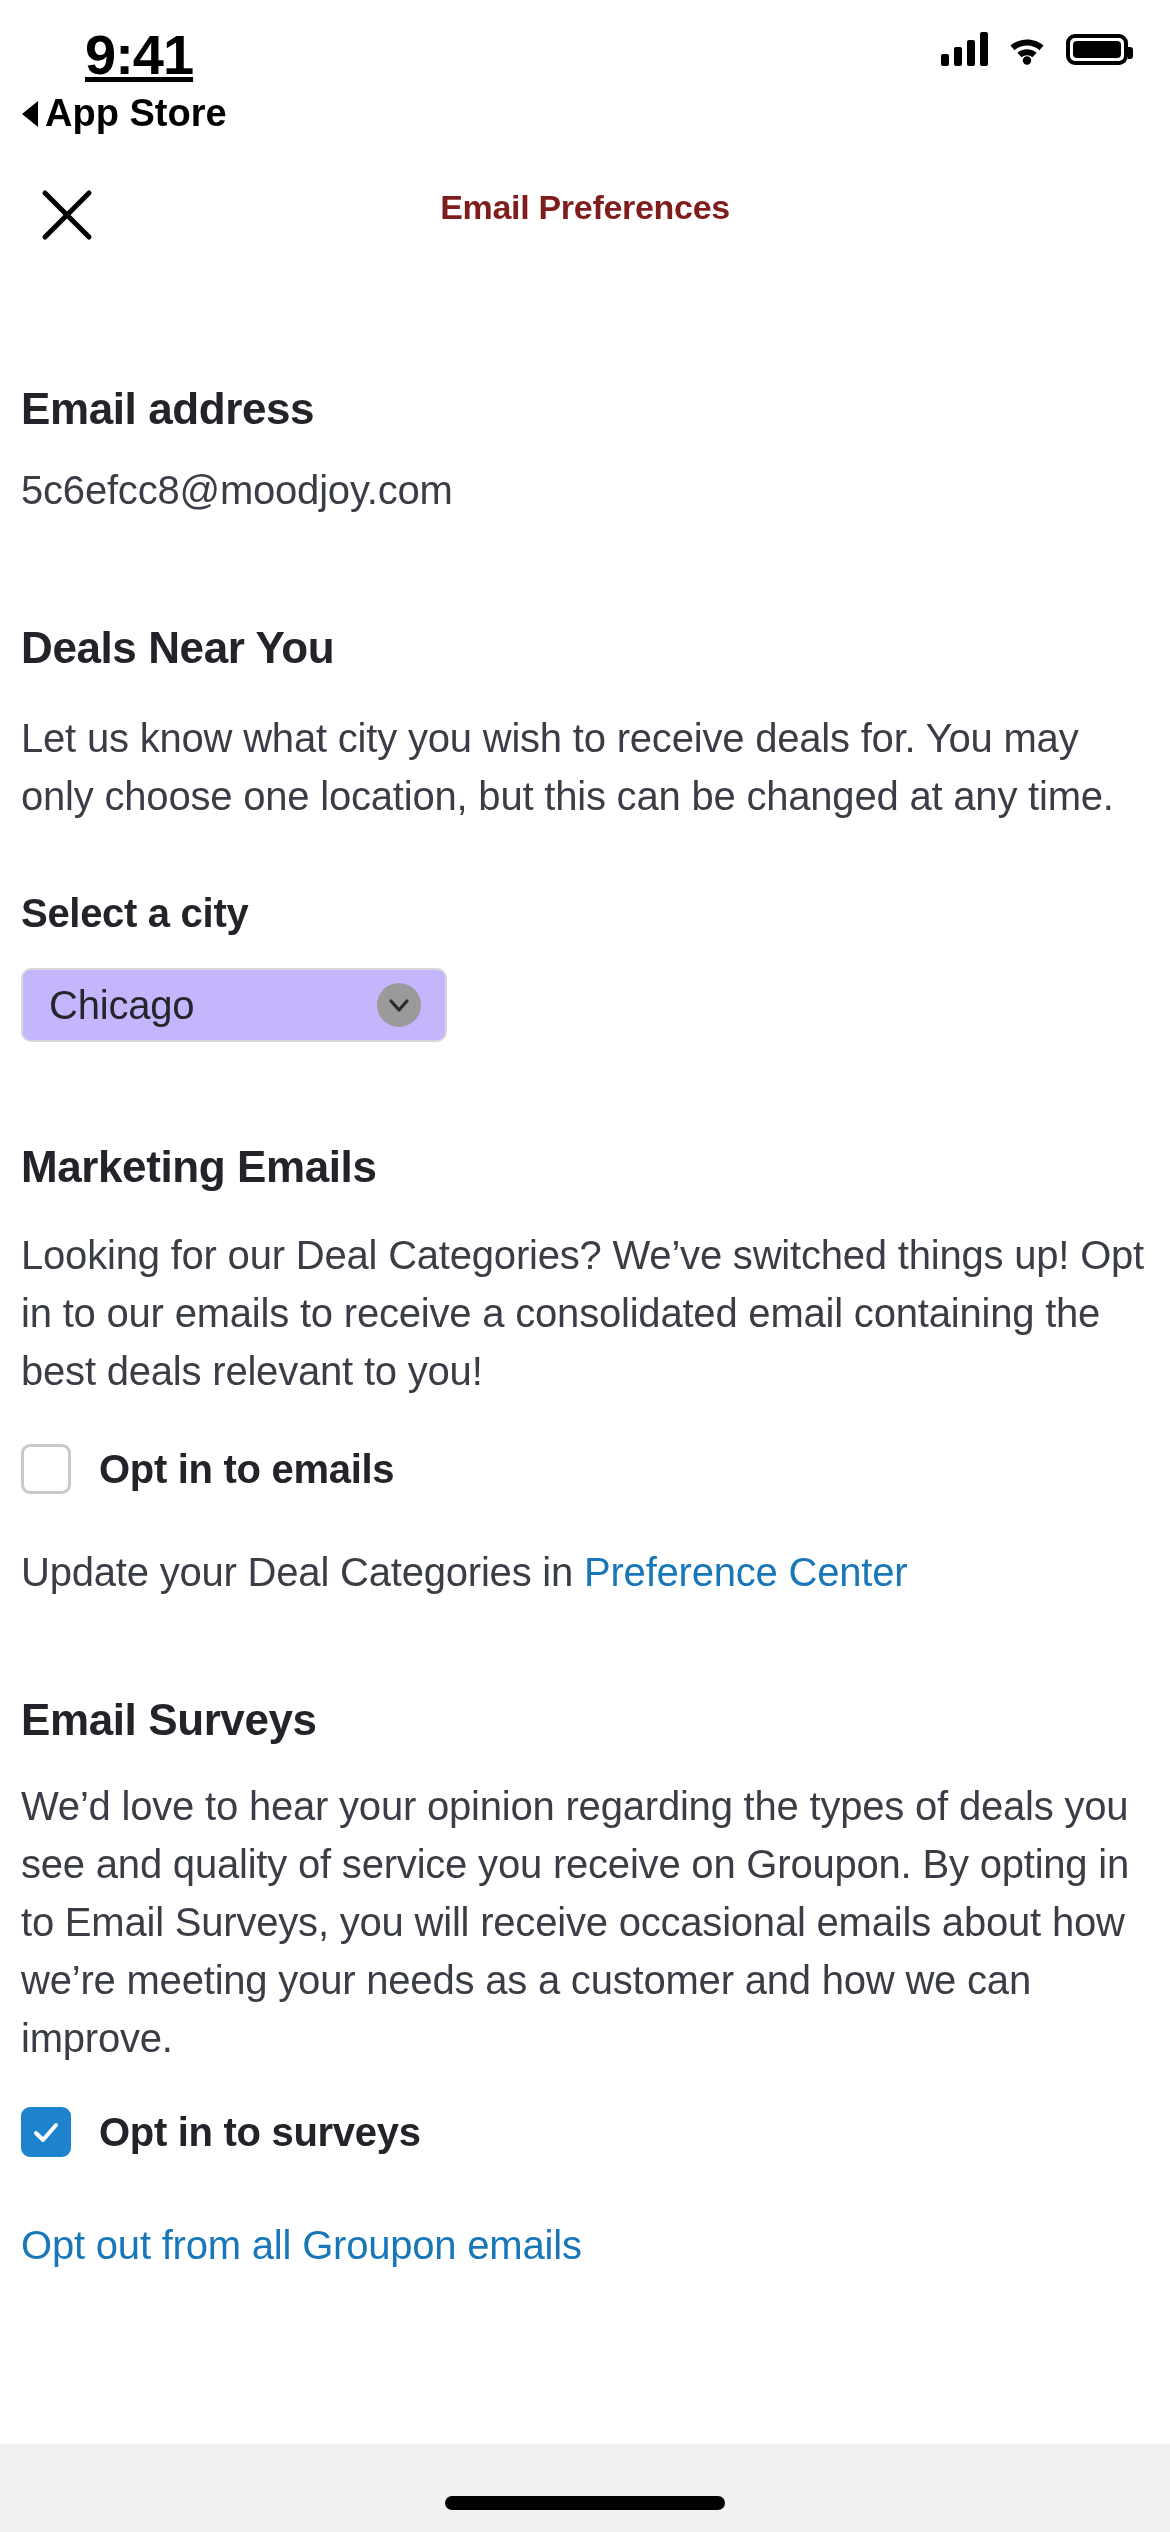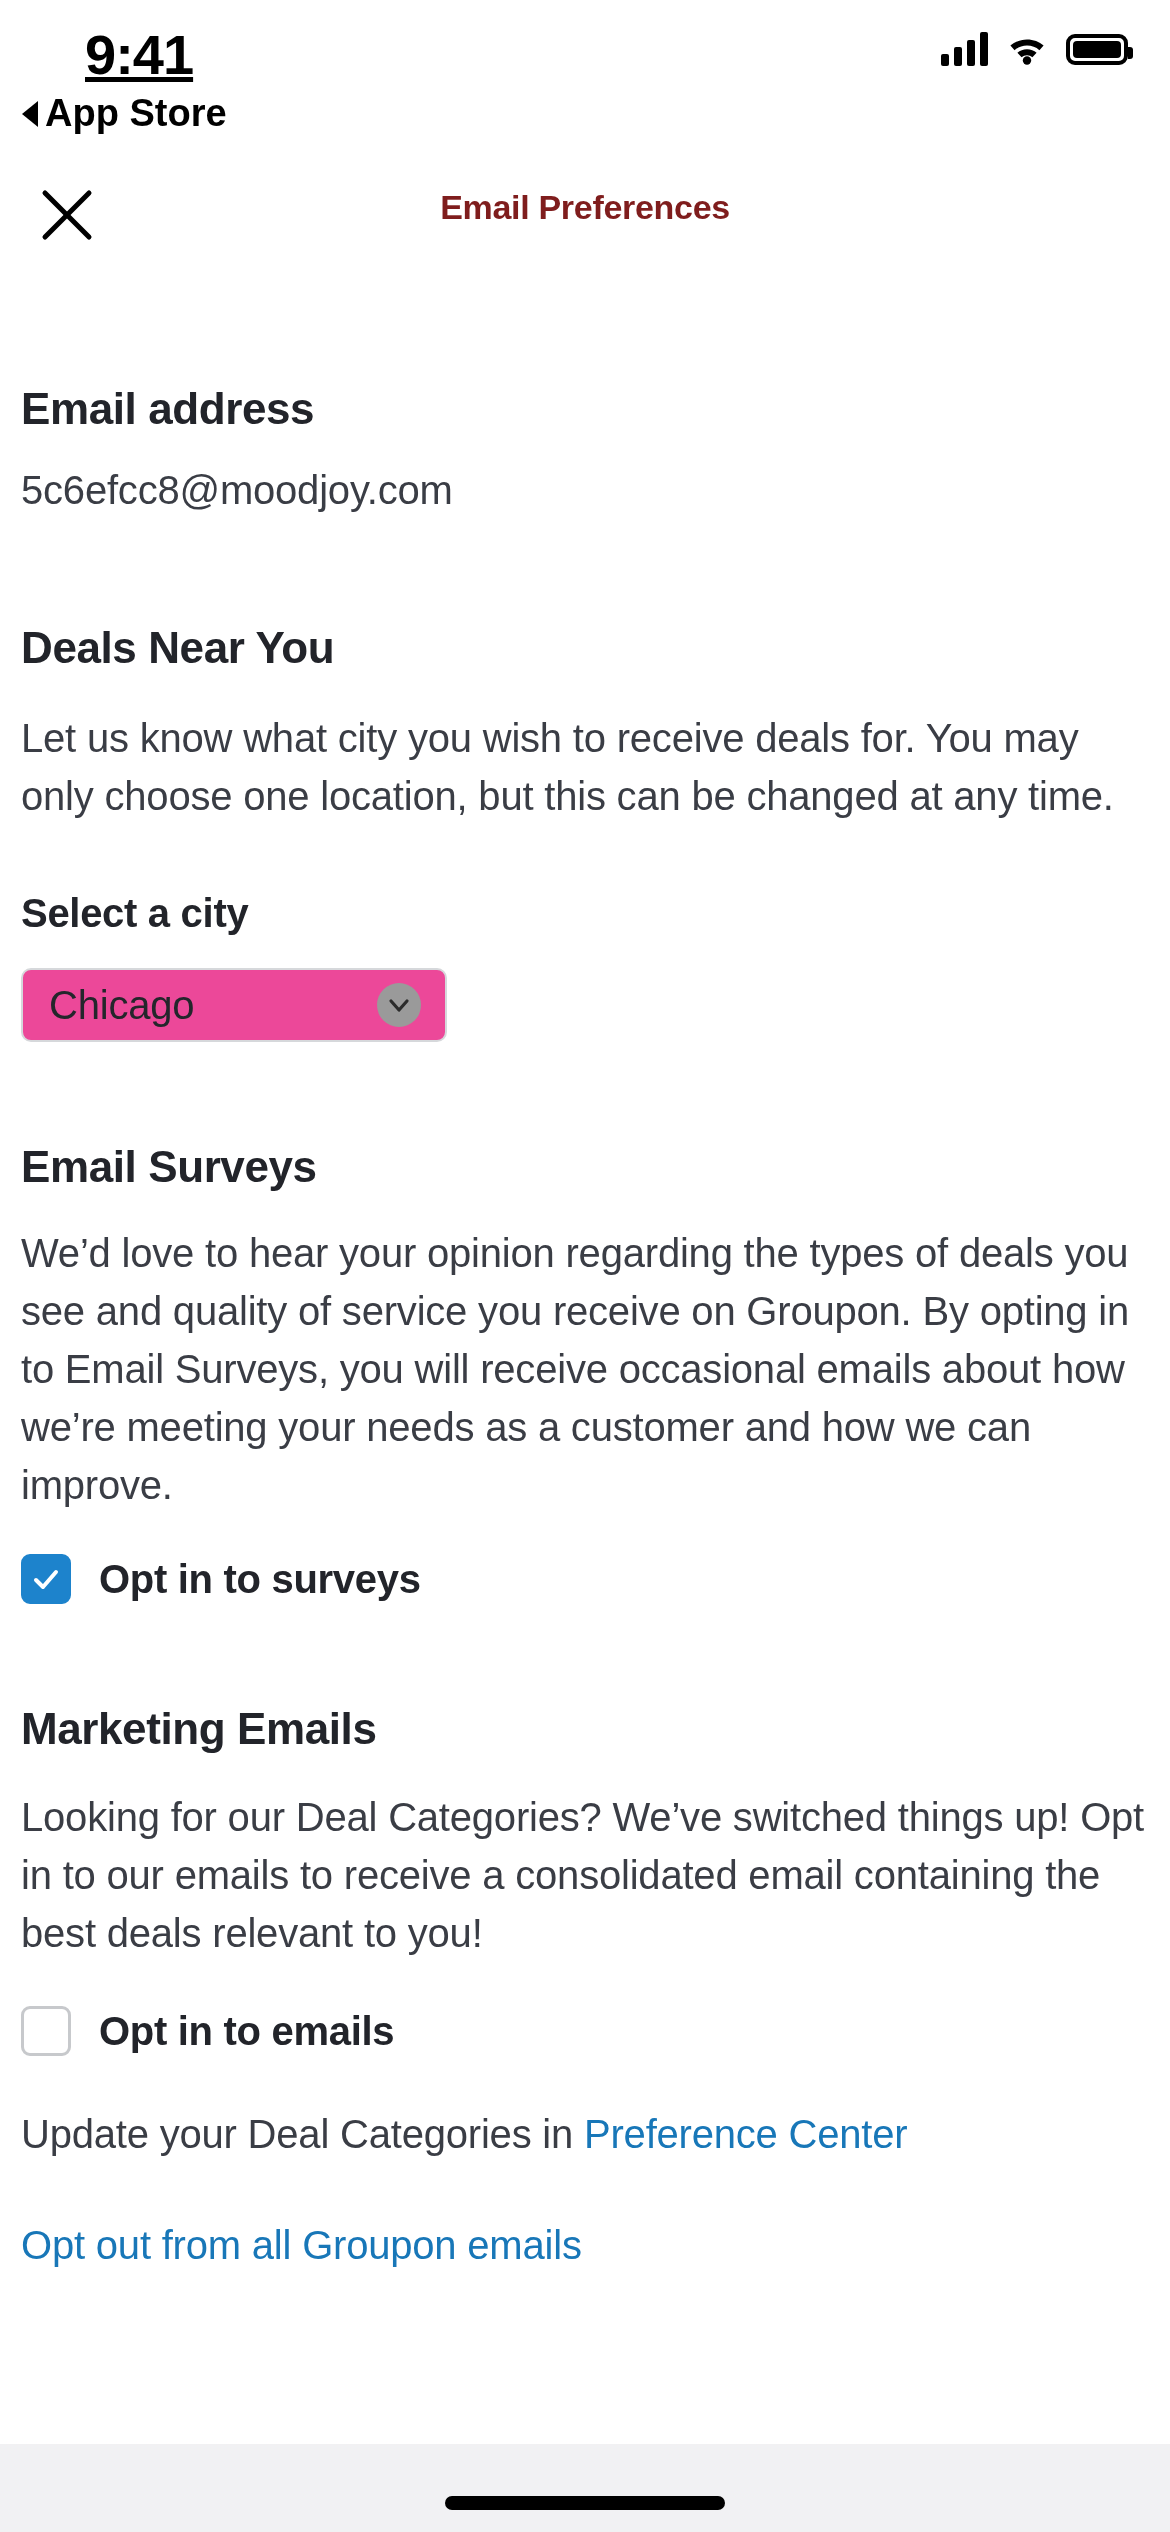"Chicago" .select-box { background: #ec4899 -> #c4b5fd }
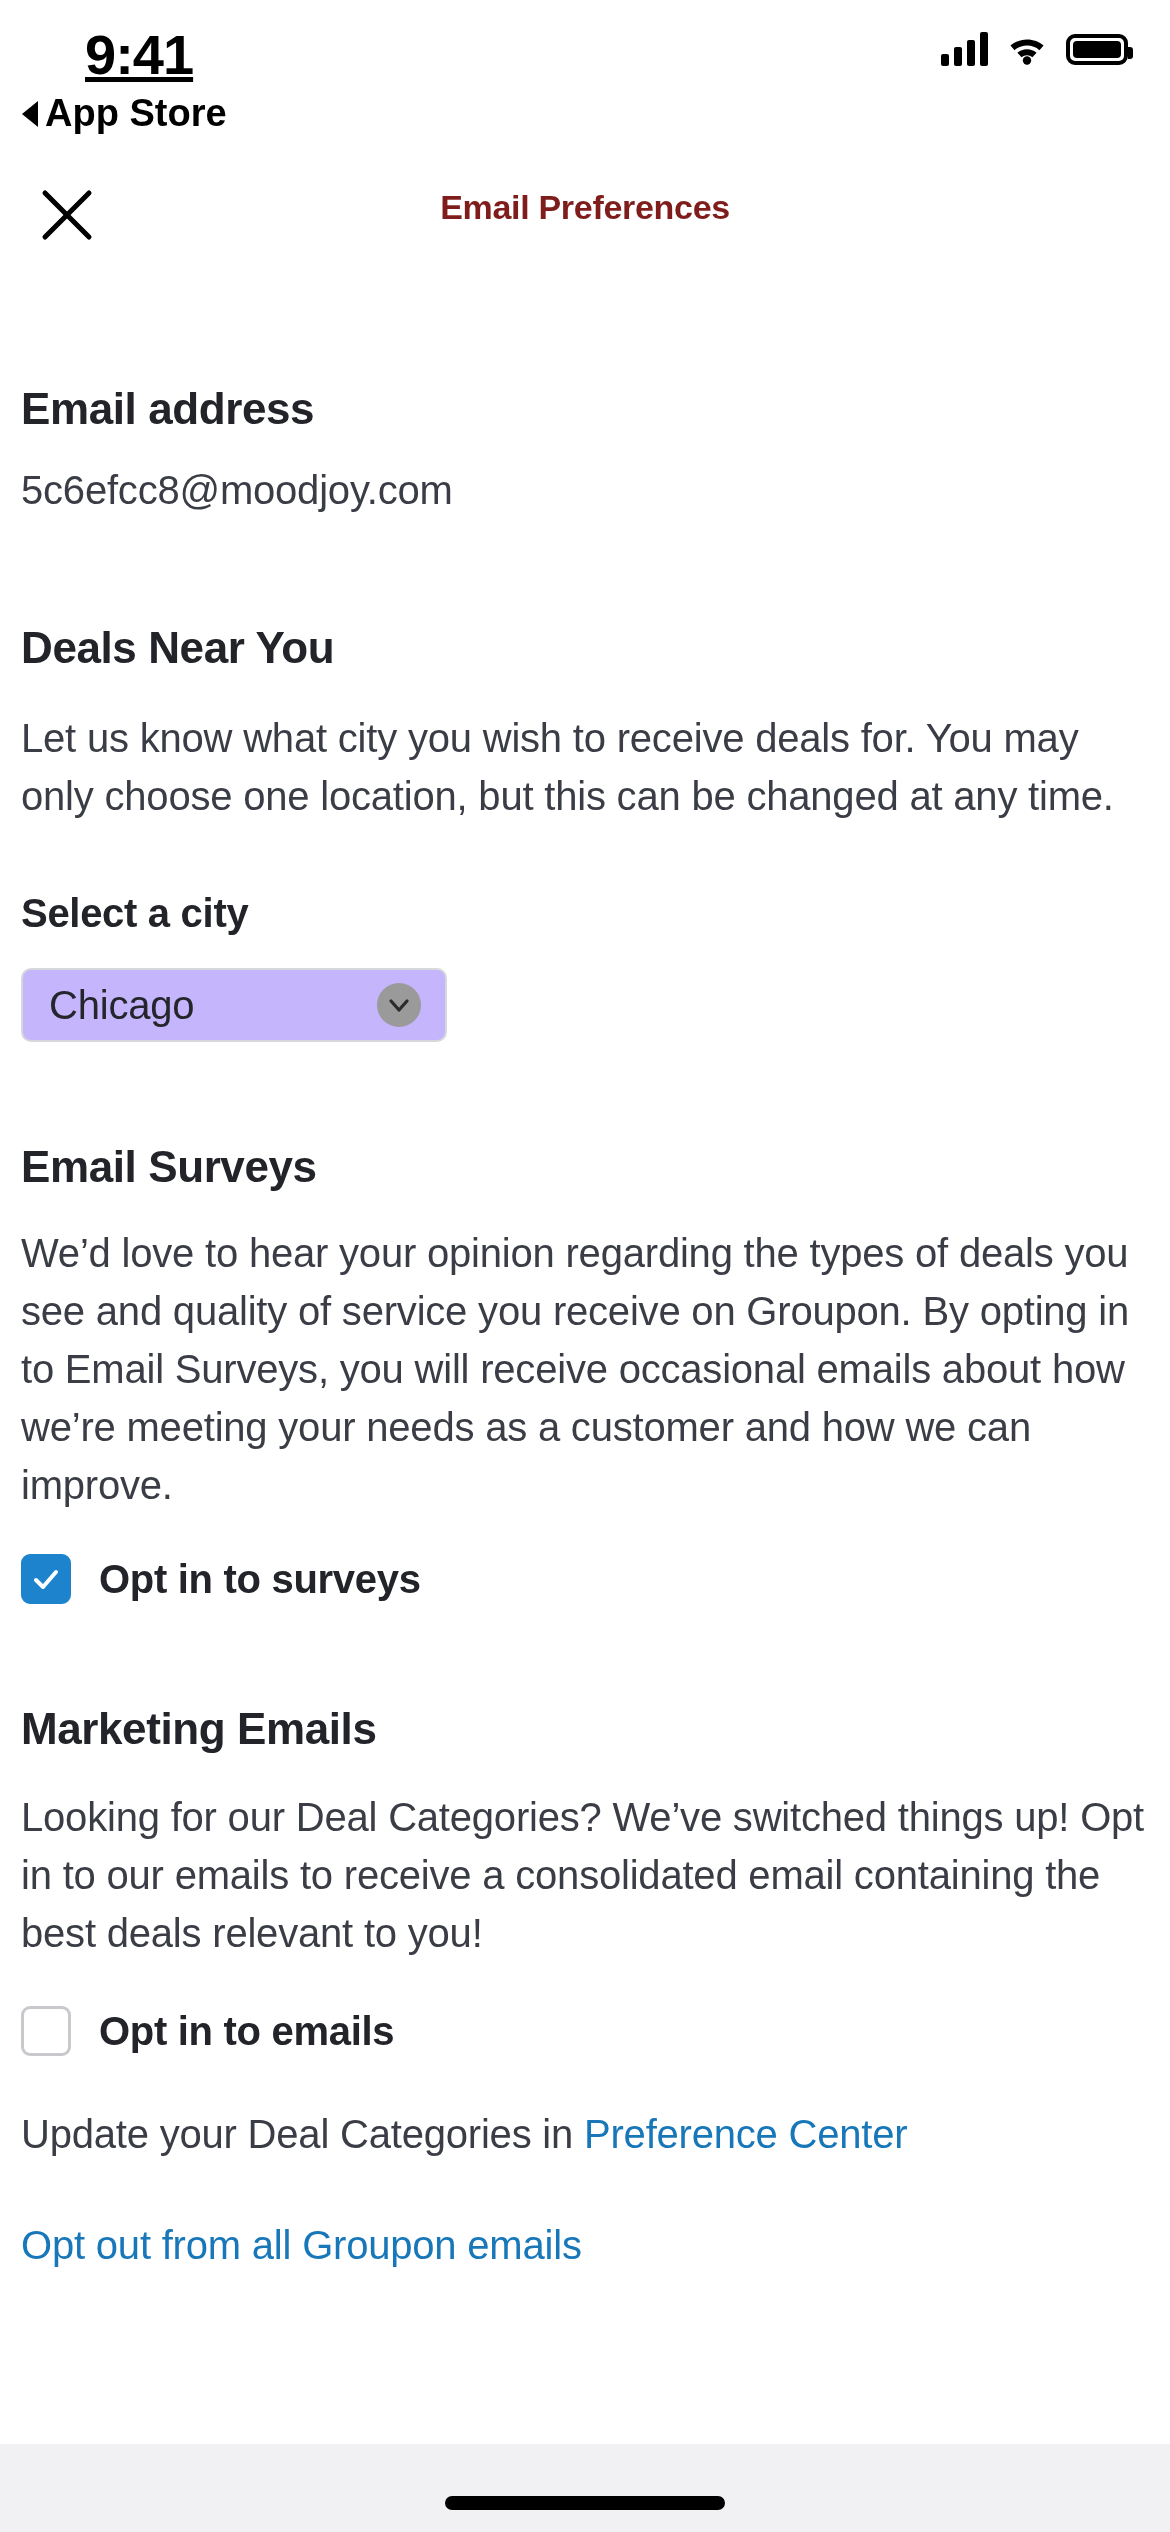"Email Surveys" div.section { order: before "Marketing Emails" -> after "Marketing Emails" }
